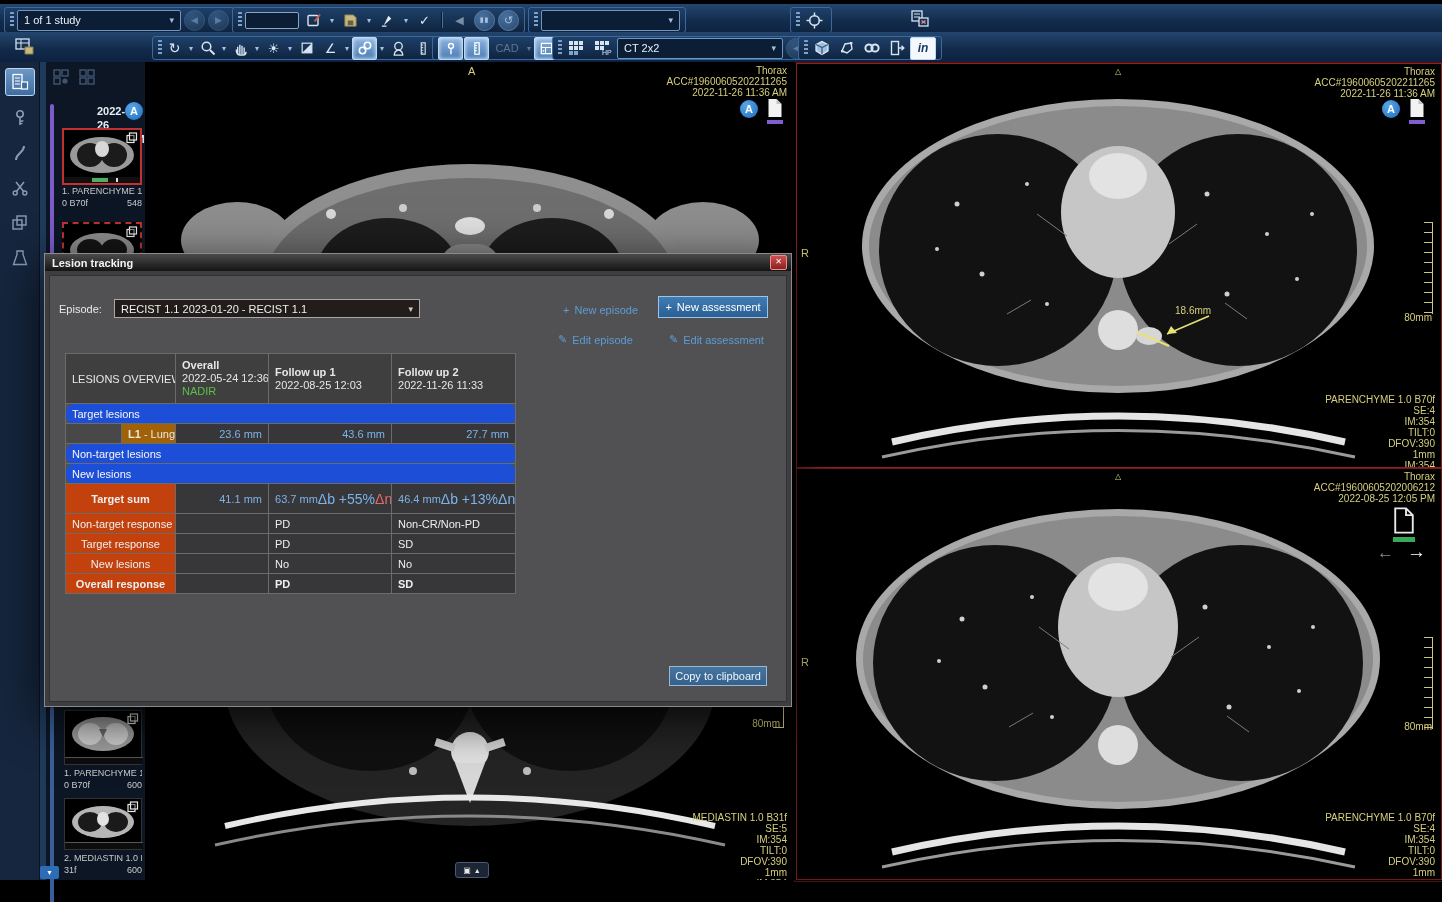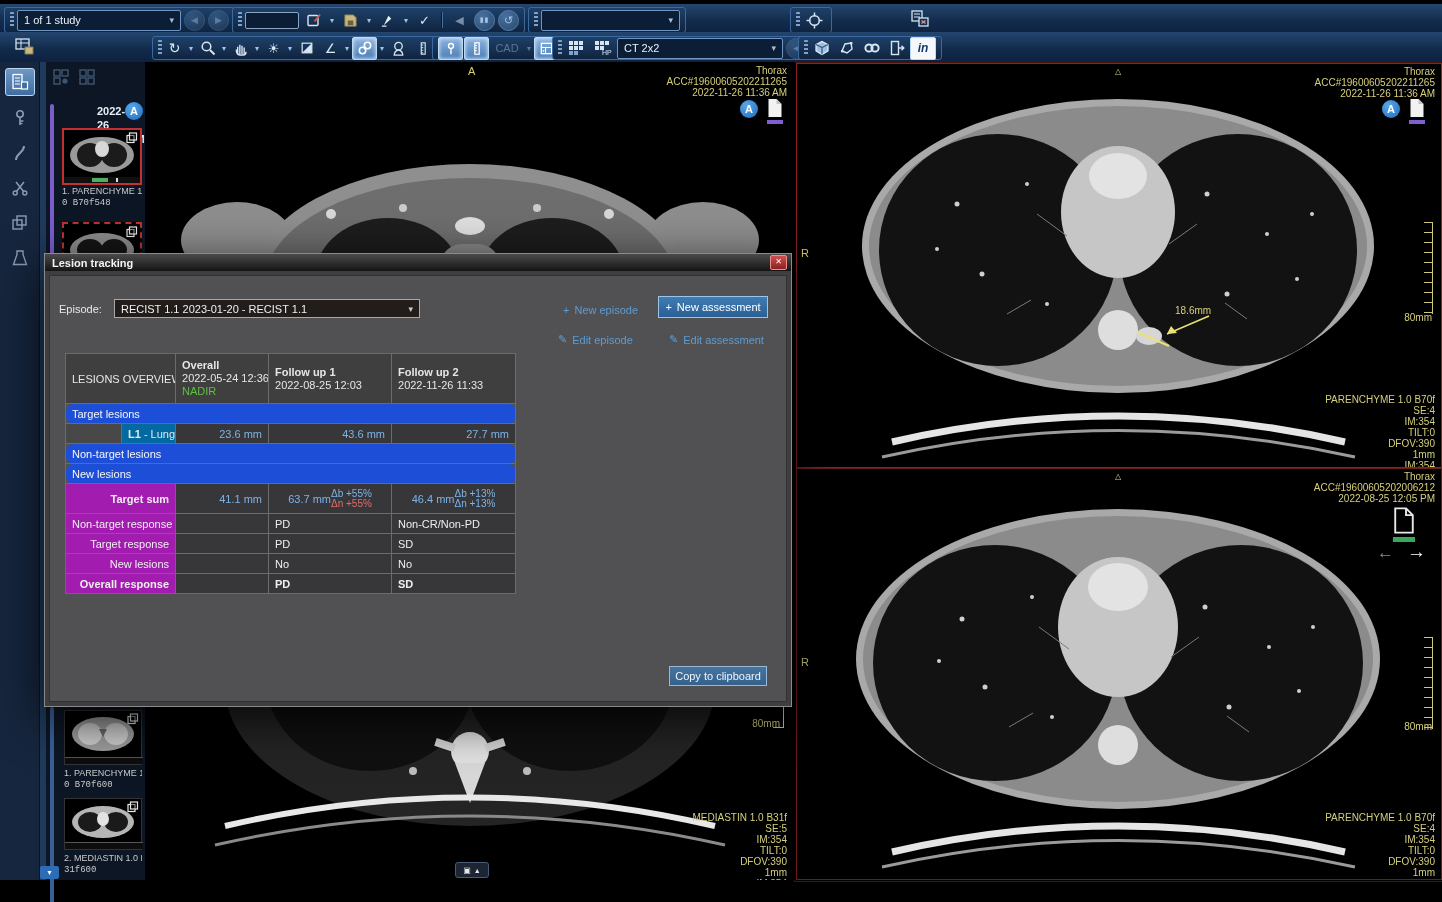"0 B70f" .caprow { font-family: Liberation Mono, monospace -> none; justify-content: none -> space-between }
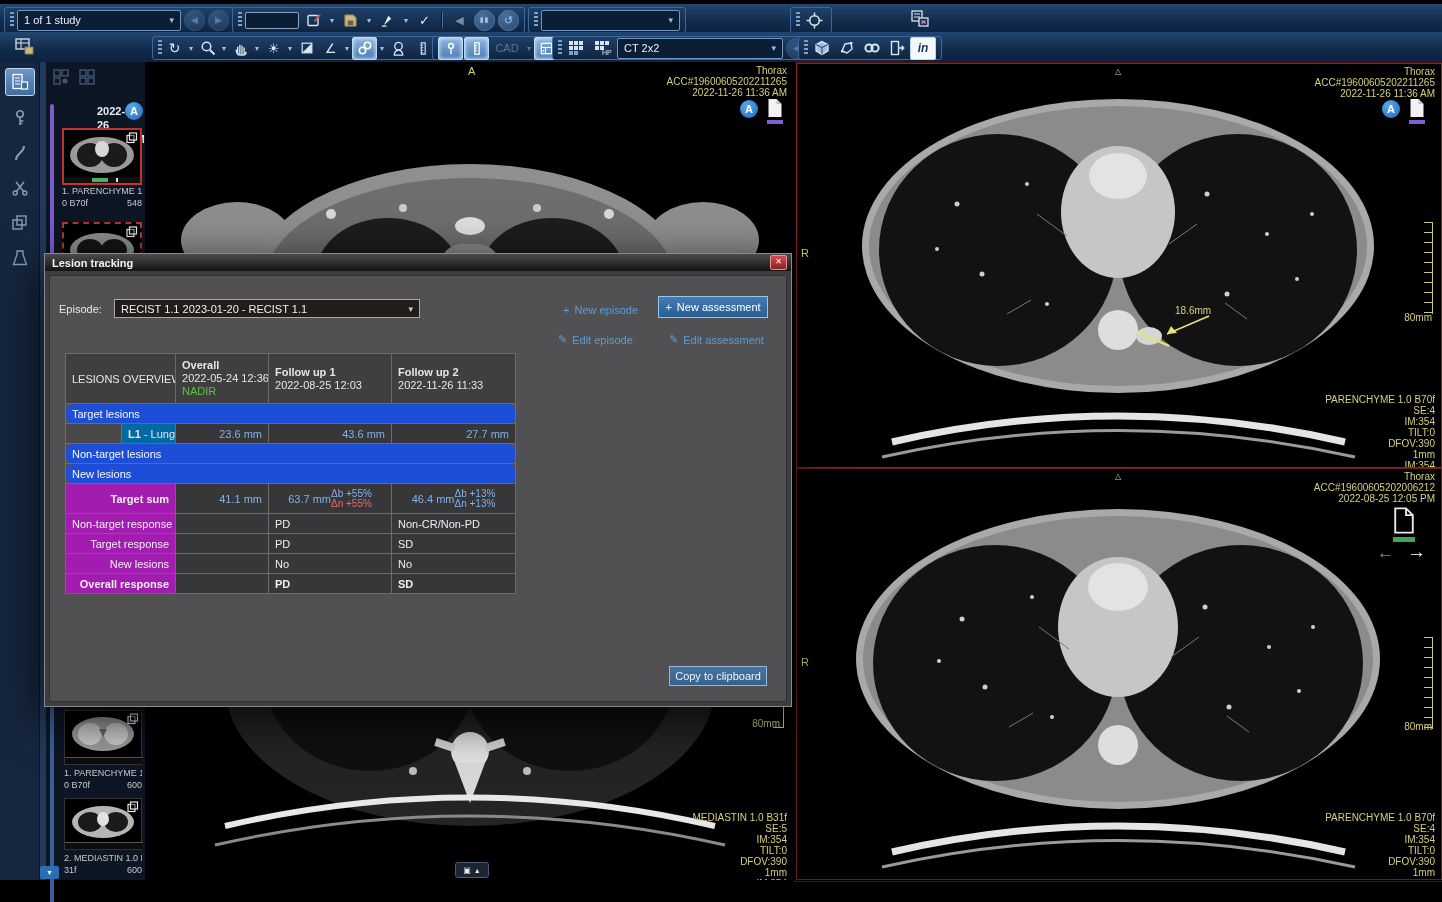"L1 - Lung" td.lname { background: #0369a1 -> #a16207 }
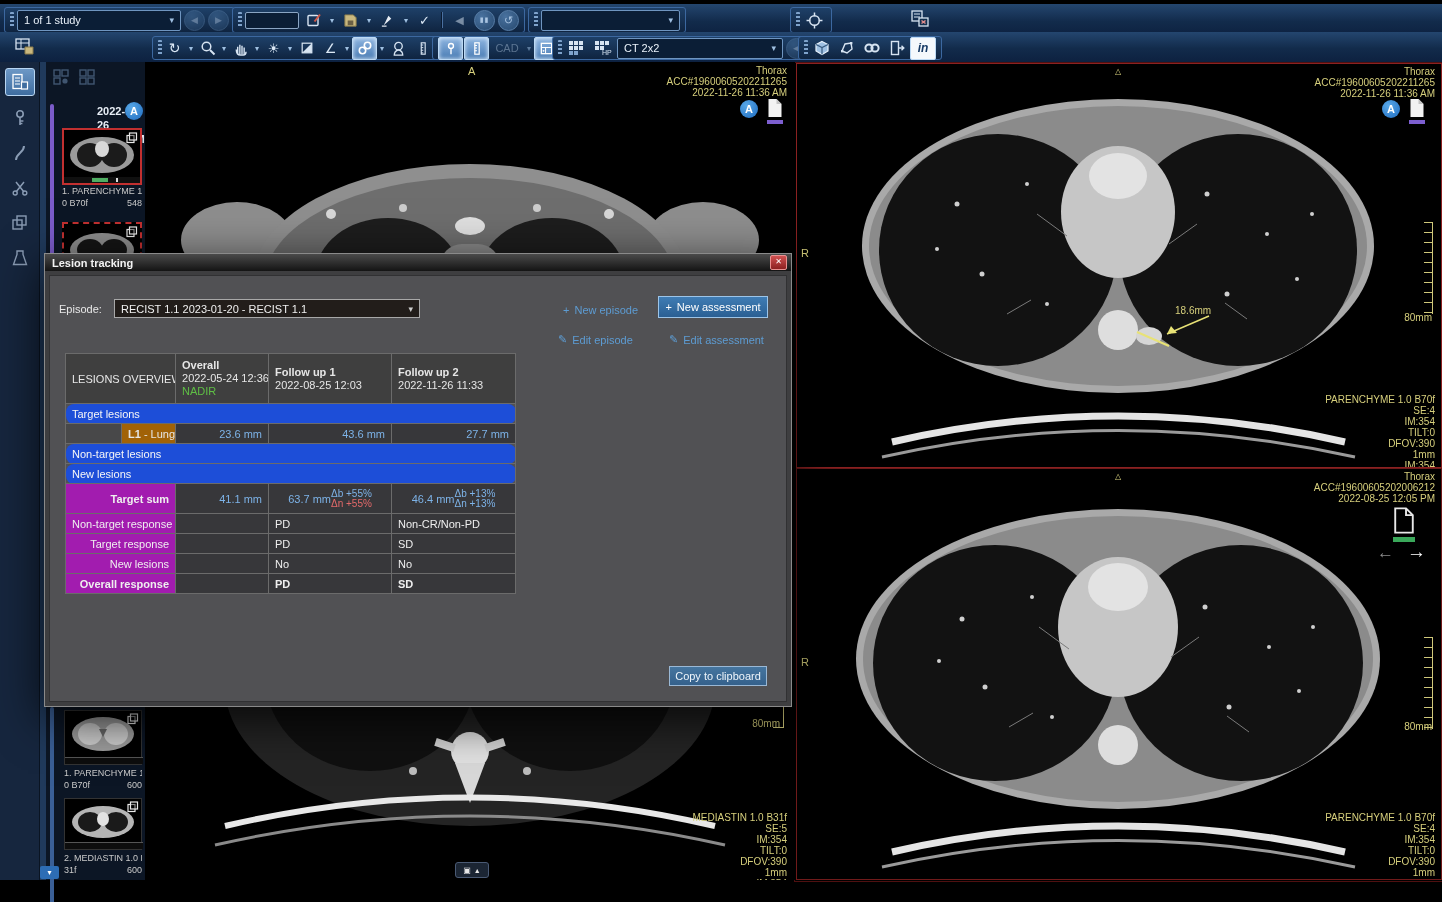"Target sum" td.rlabel { background: #a21caf -> #c2410c; text-align: right -> center }
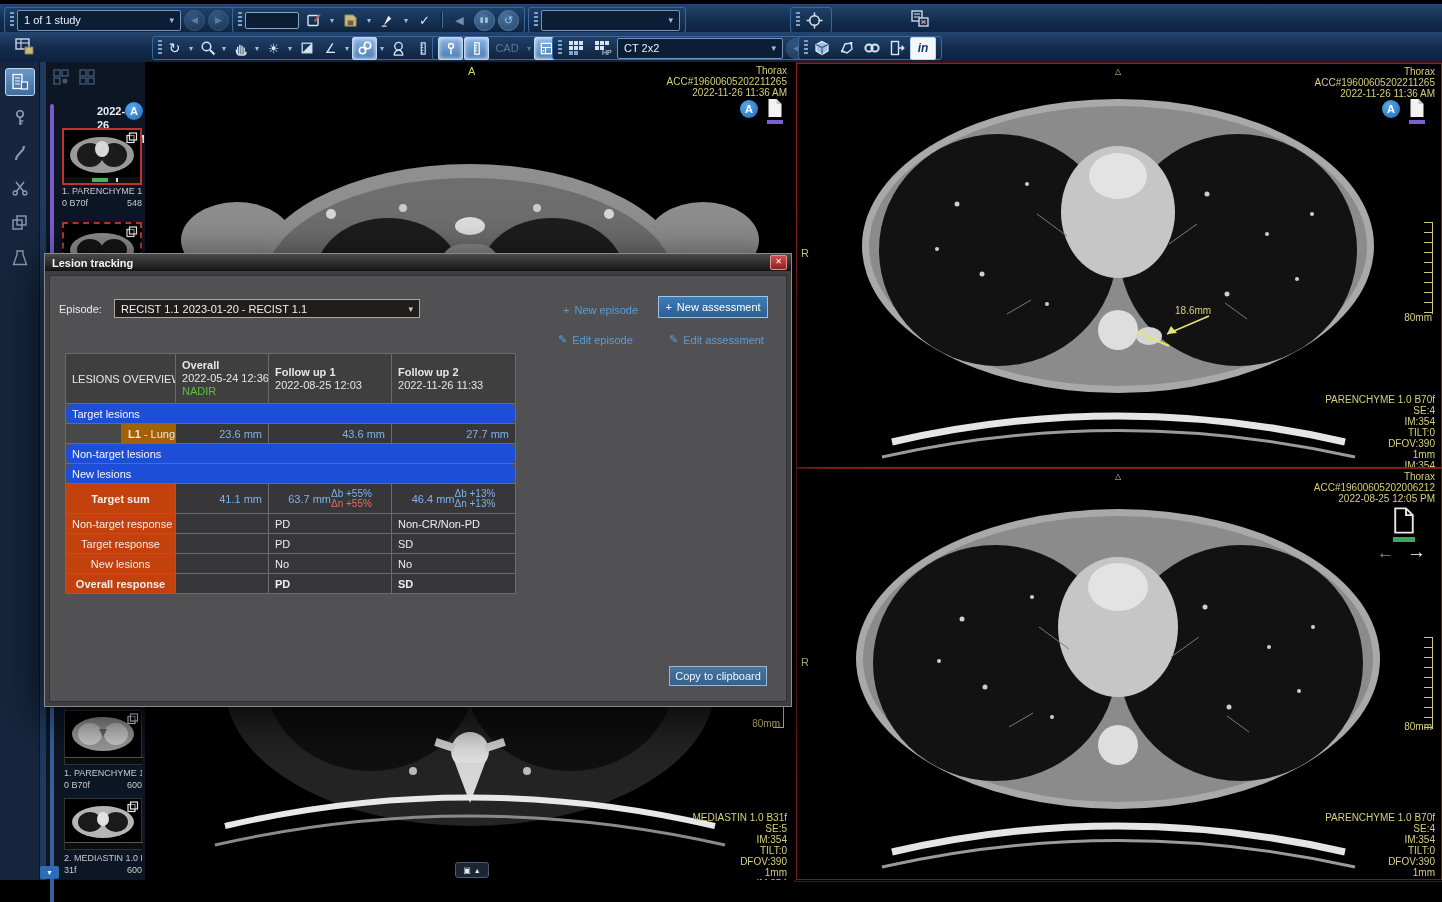"63.7 mm" .sumflex { justify-content: center -> space-between }
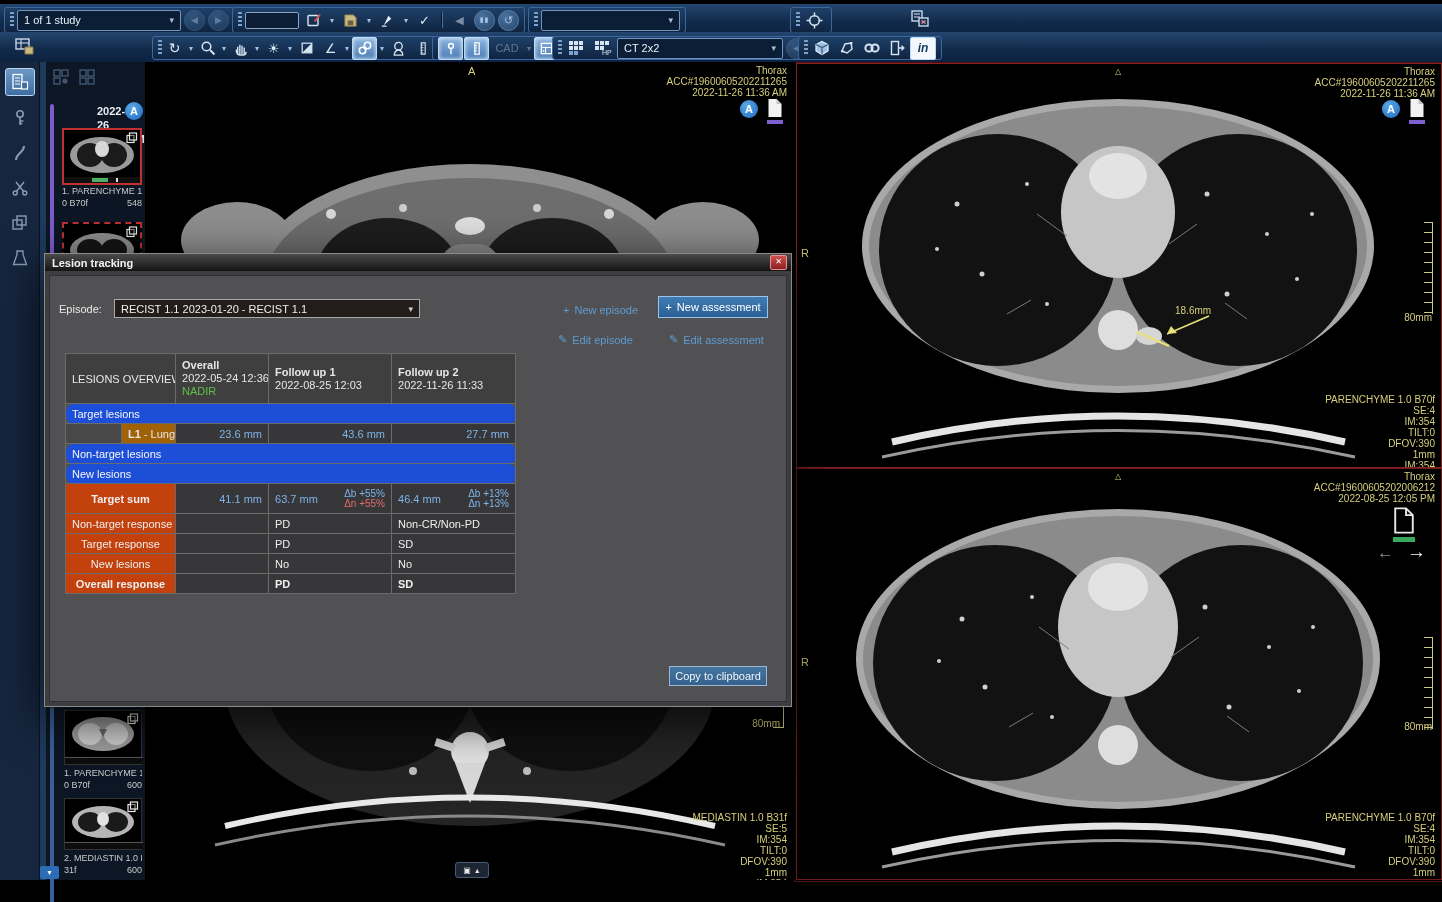"Δb +55%" .deltas { flex-direction: column -> row; font-size: 10px -> 14px }
